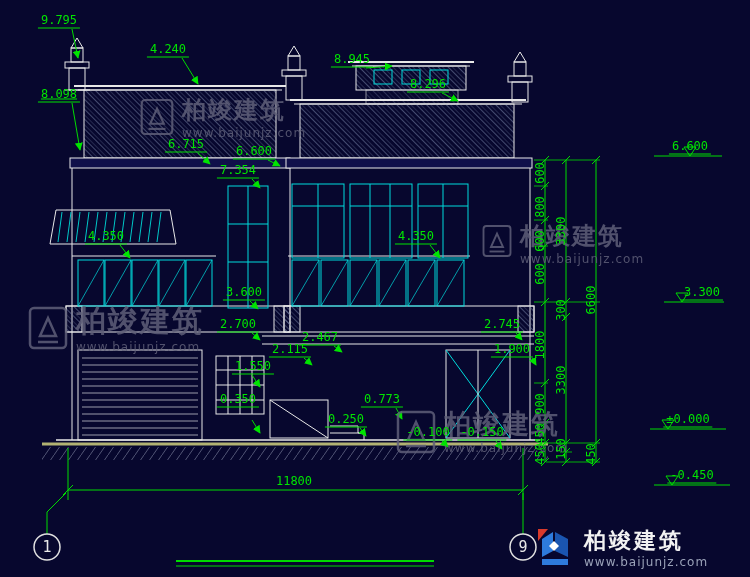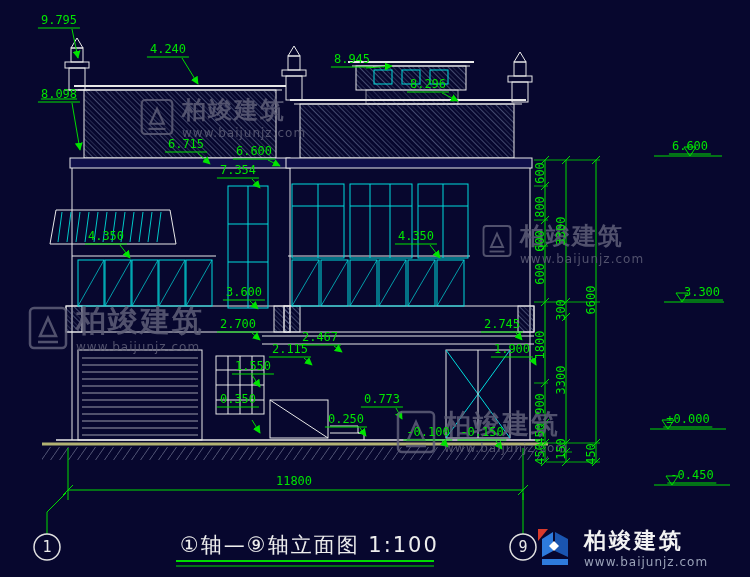"①轴—⑨轴立面图 1:100" div { html: <div>①轴—⑨轴立面图 1:100</div> -> none }
